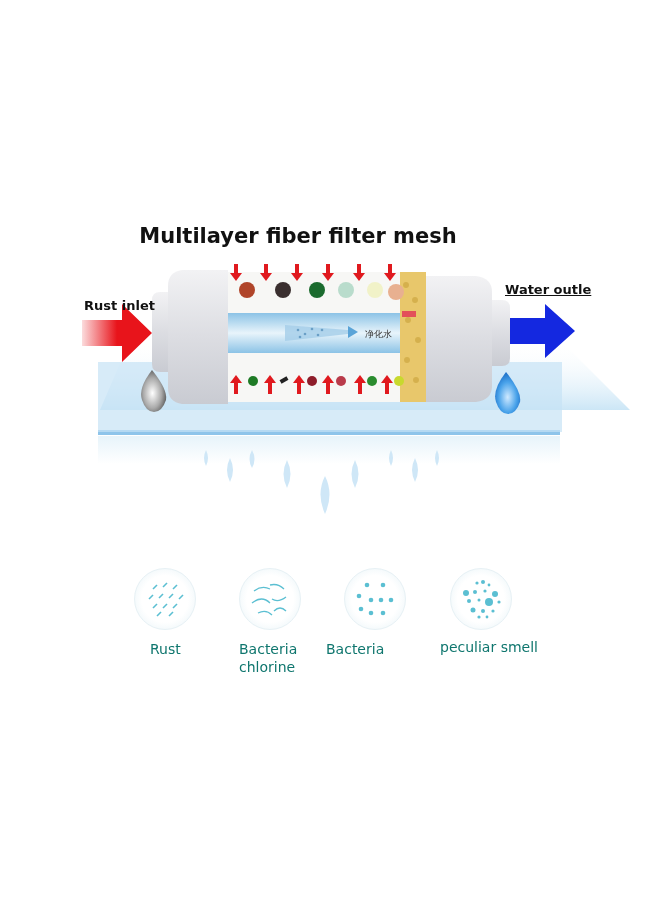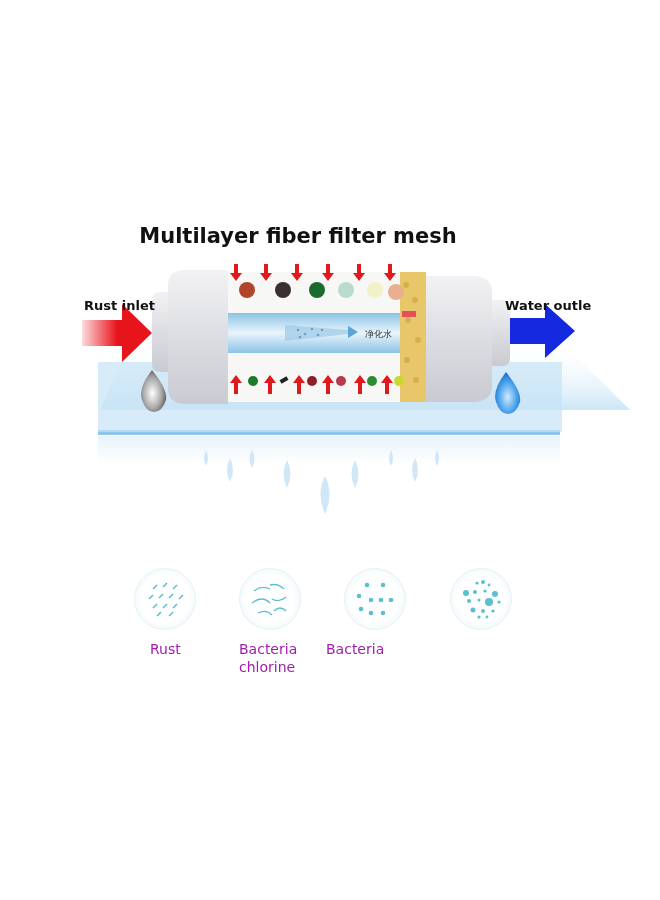"Water outle" div.lbl { text-decoration: none -> underline; top: 298px -> 282px }
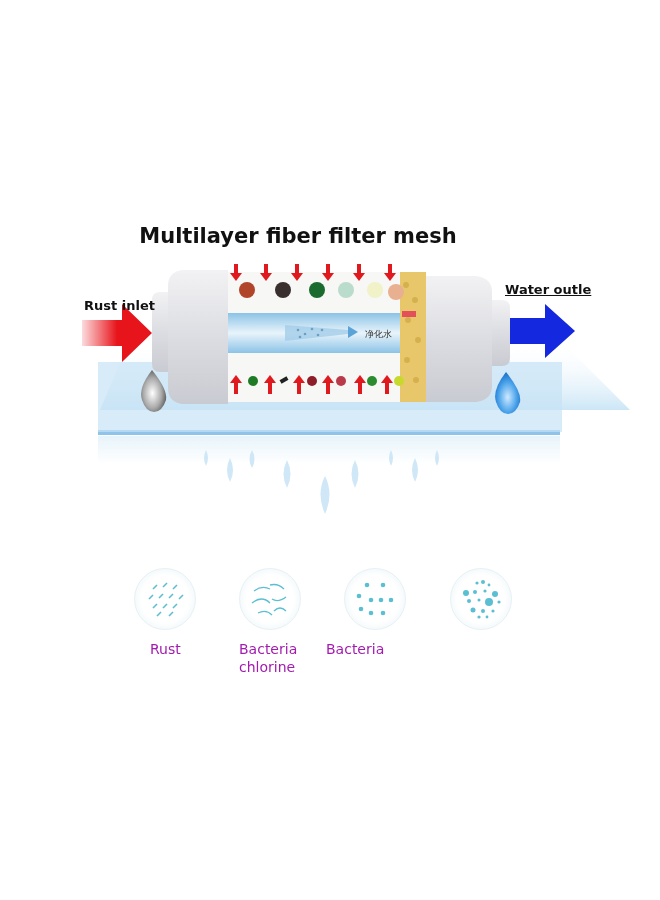"Rust" .cap { color: #a21caf -> #0f766e }
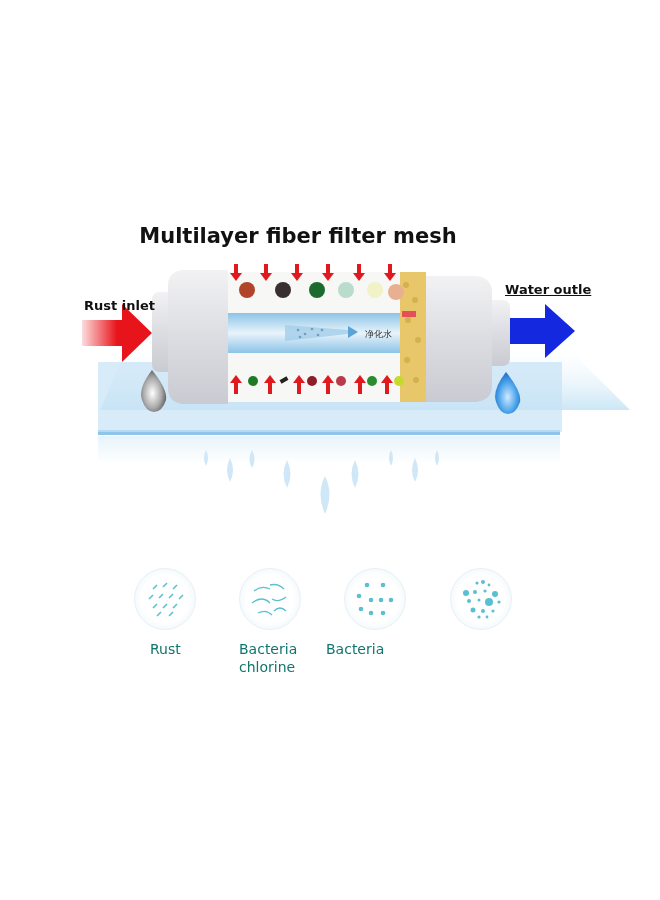"peculiar smell" div { html: none -> <div>peculiar smell</div> }
